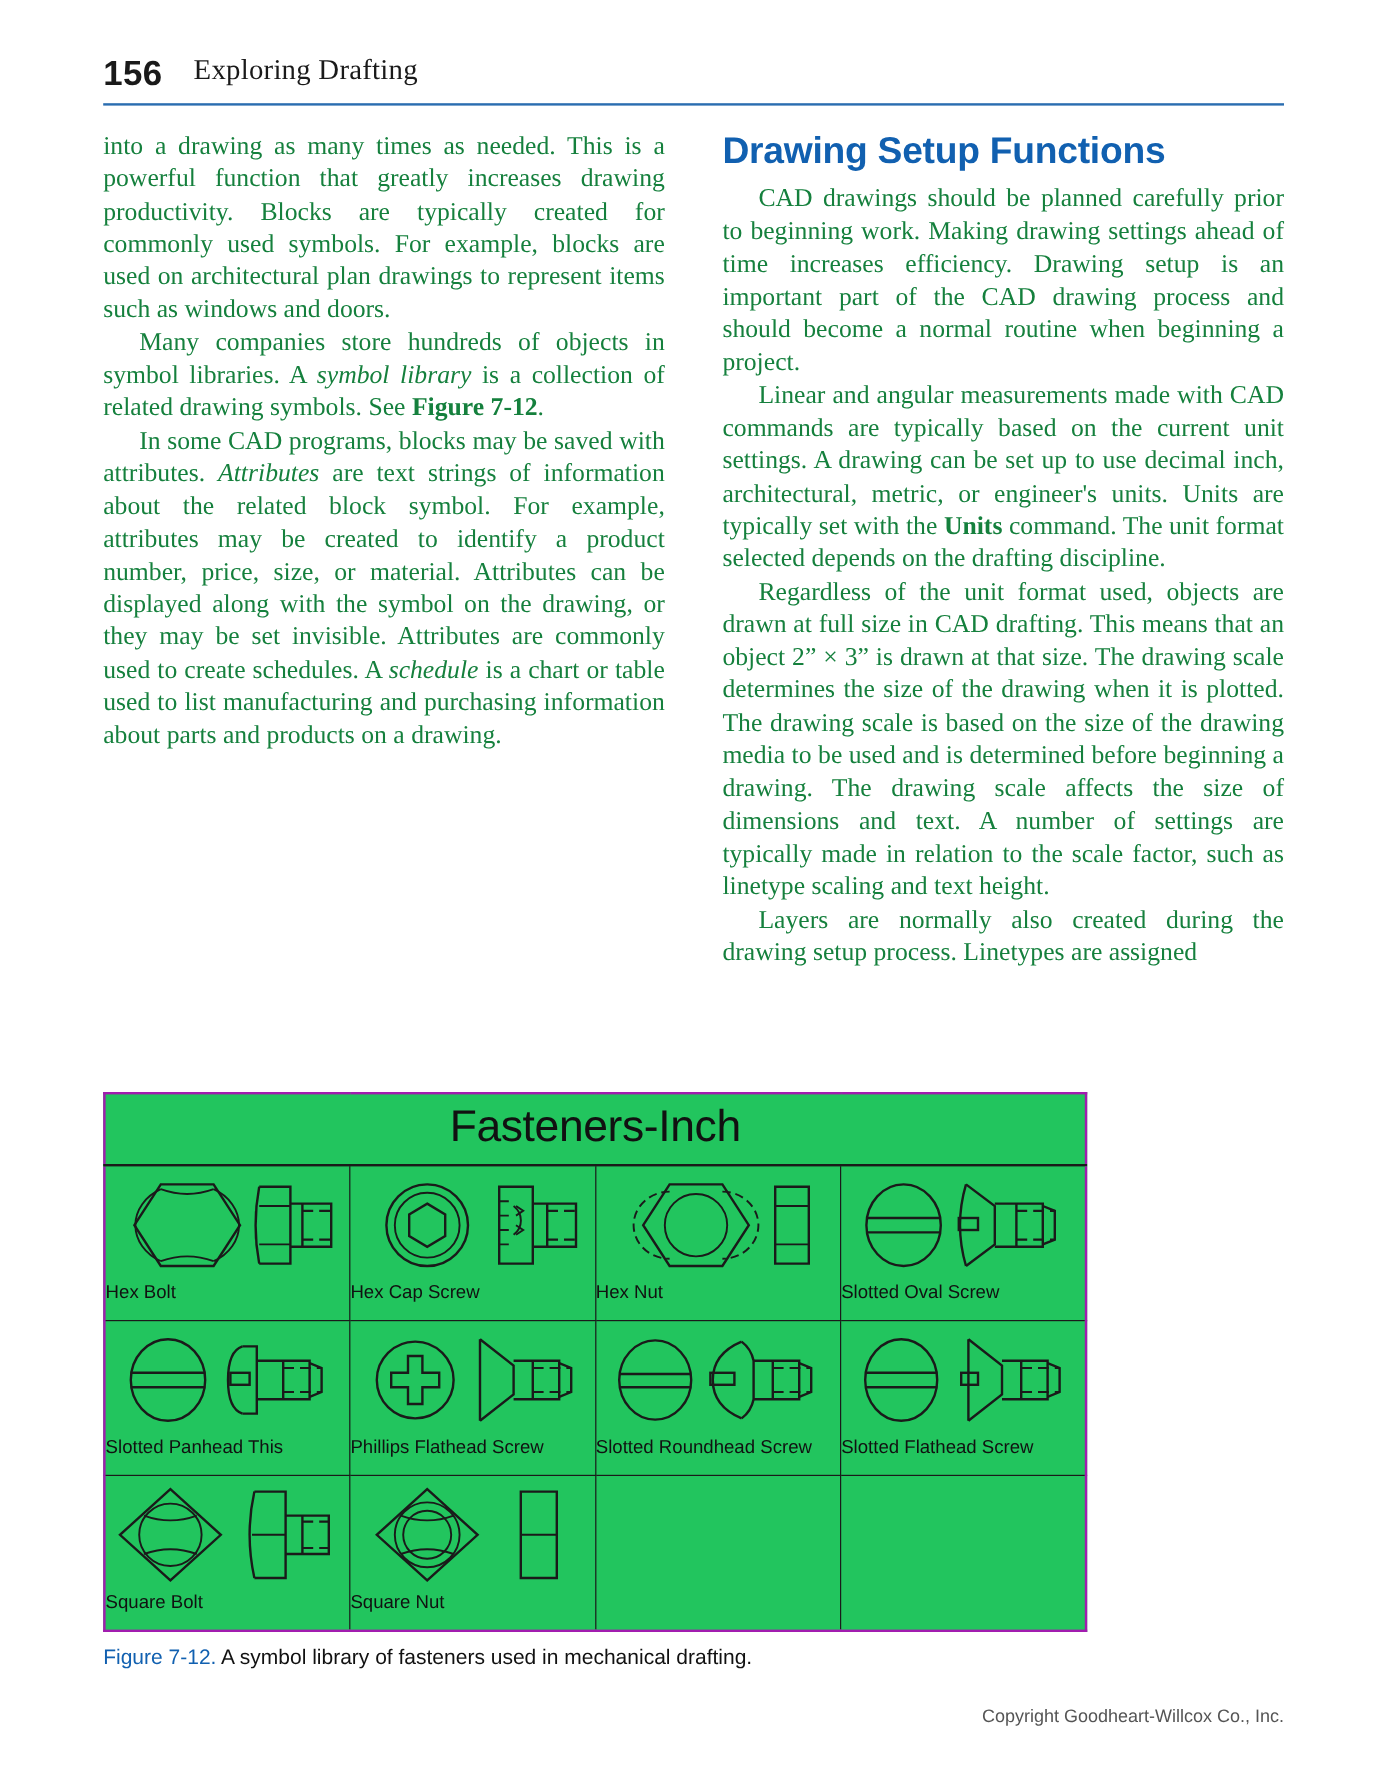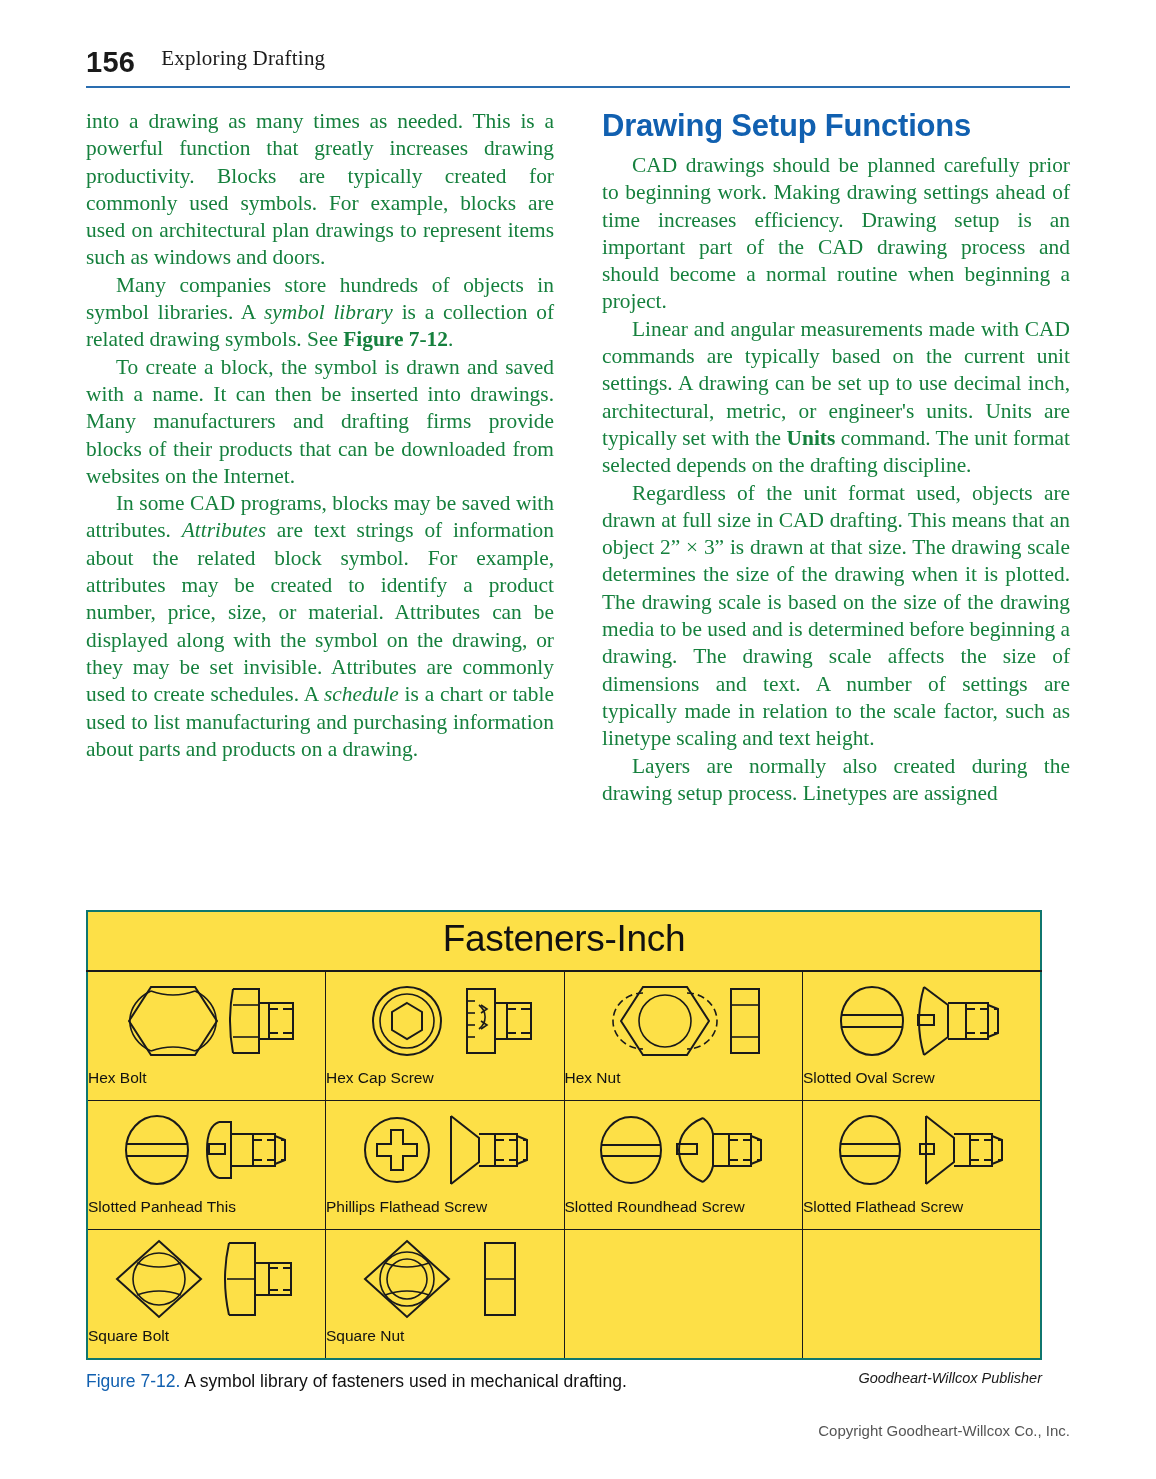"Exploring Drafting" .header-title { font-size: 21px -> 24px }
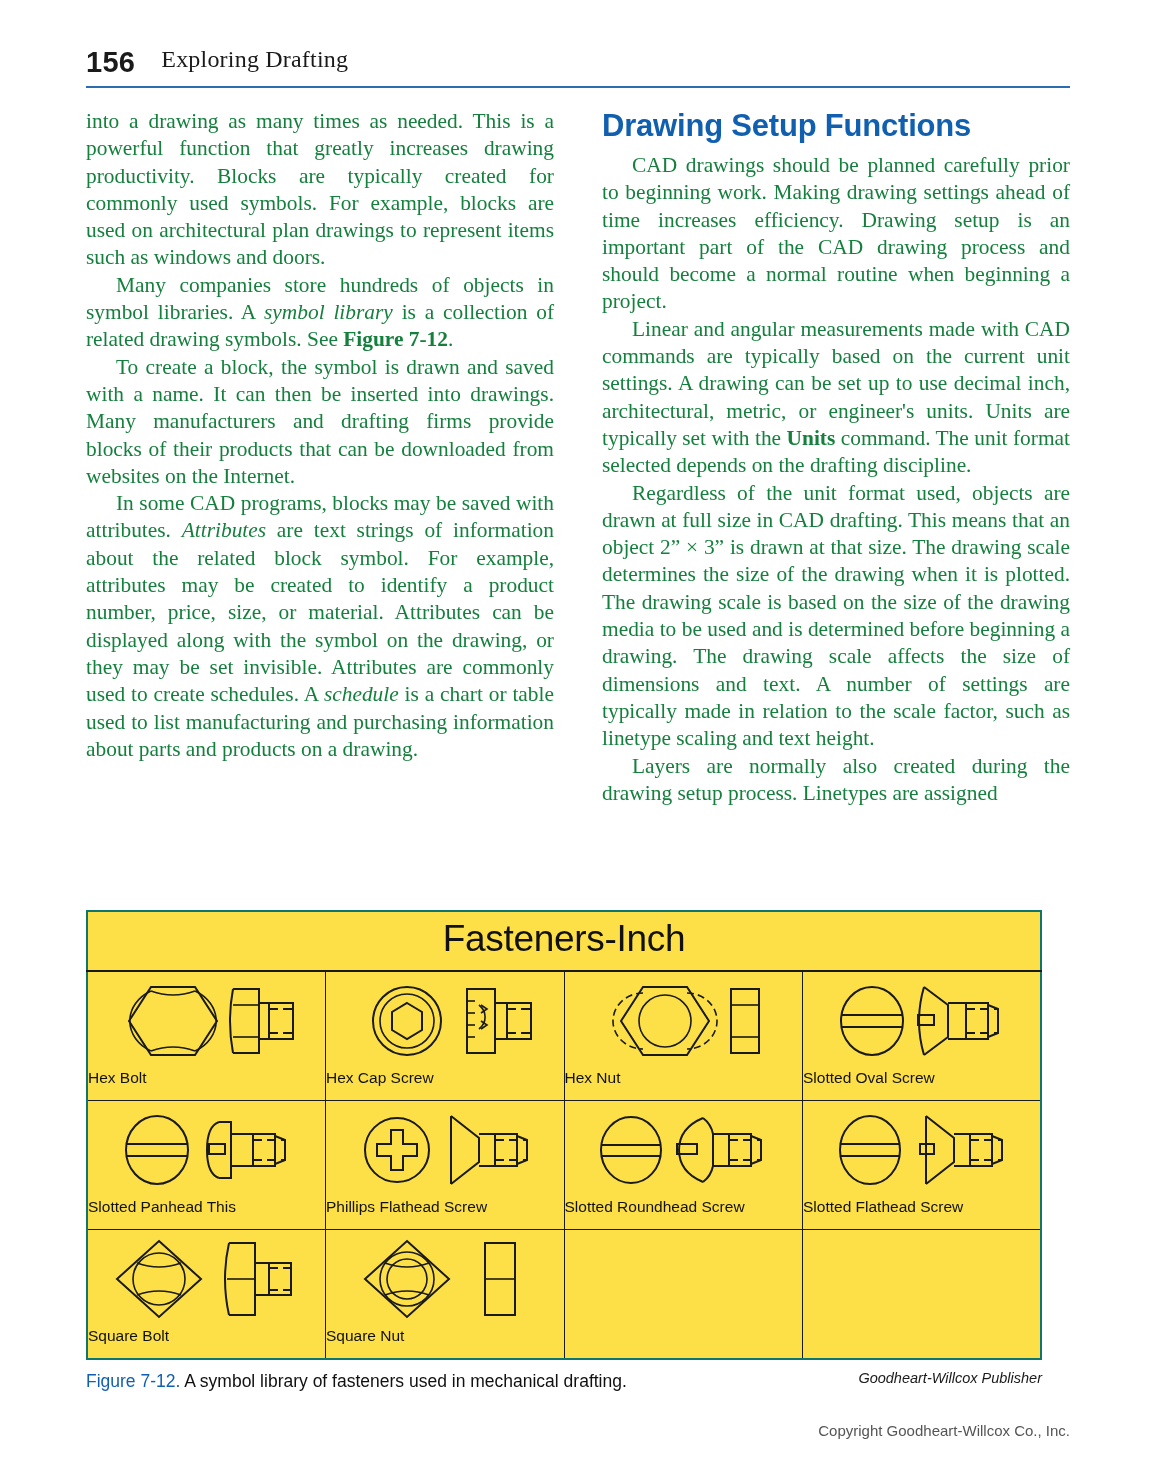"To create a block, the" p.body { html: <p>To create a block, the symbol is drawn and saved with a name. It can then be inserted into drawings. Many manufacturers and drafting firms provide blocks of their products that can be downloaded from websites on the Internet.</p> -> none }
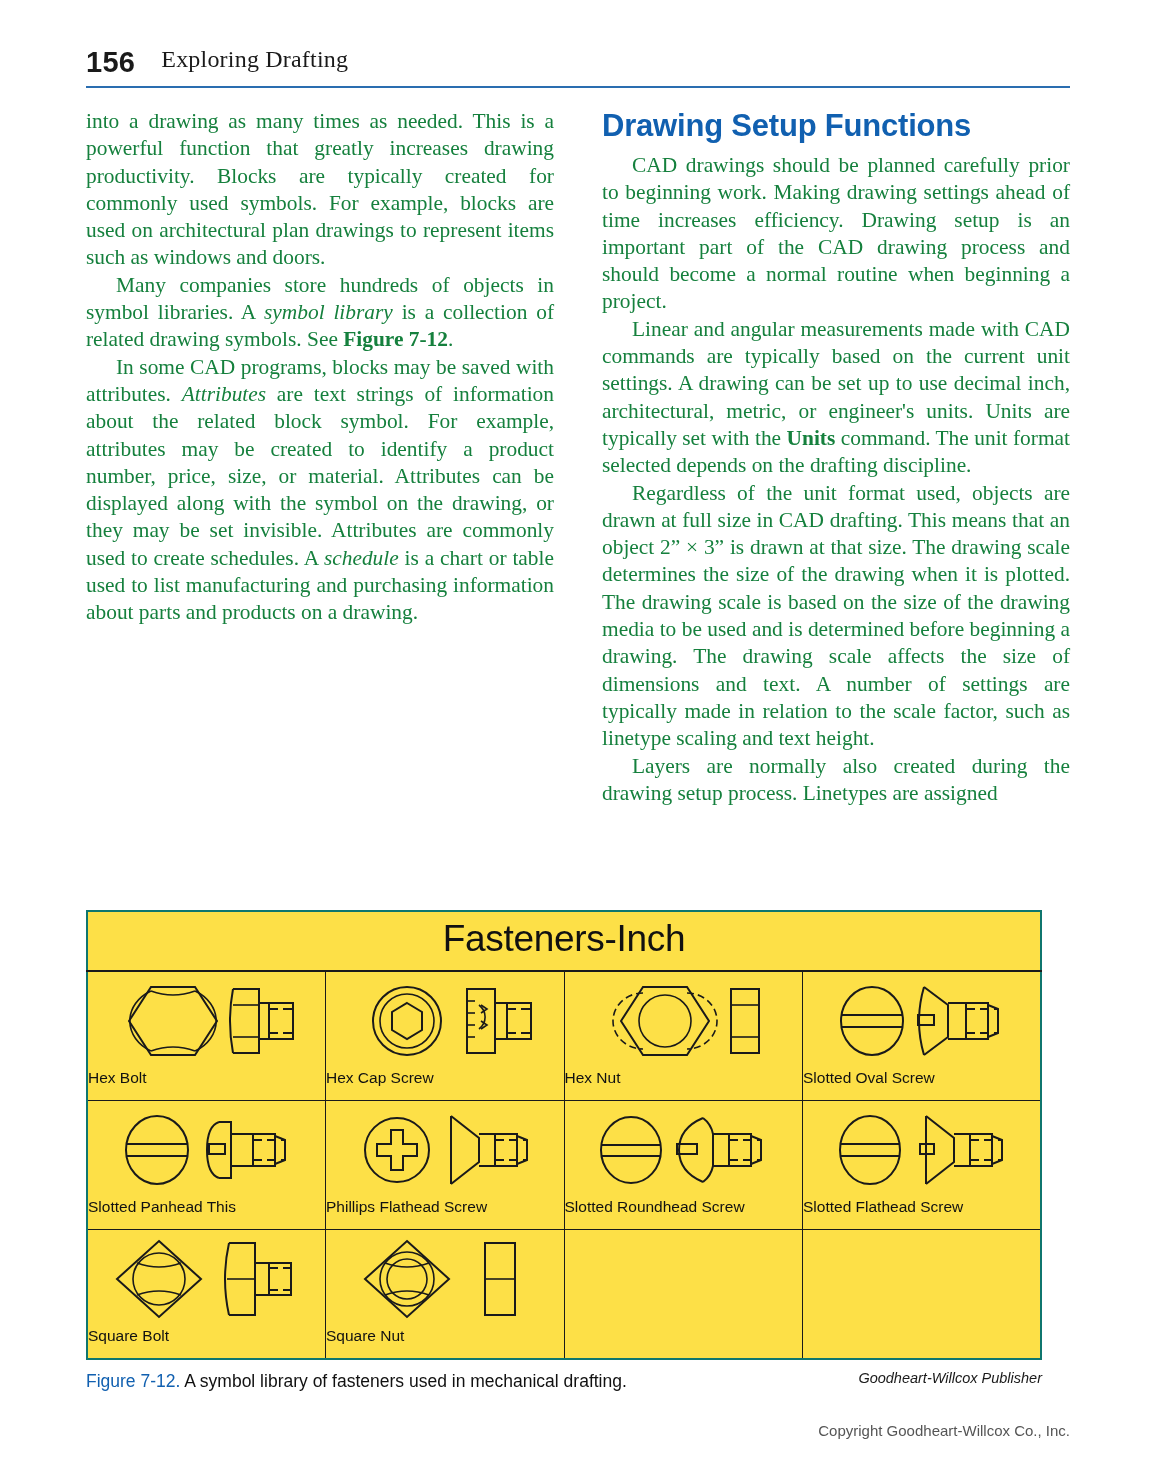"Fasteners-Inch" .fig-table { background: #fde047 -> #22c55e; border: 2px solid #0f766e -> 2px solid #a21caf; width: 956px -> 820px }
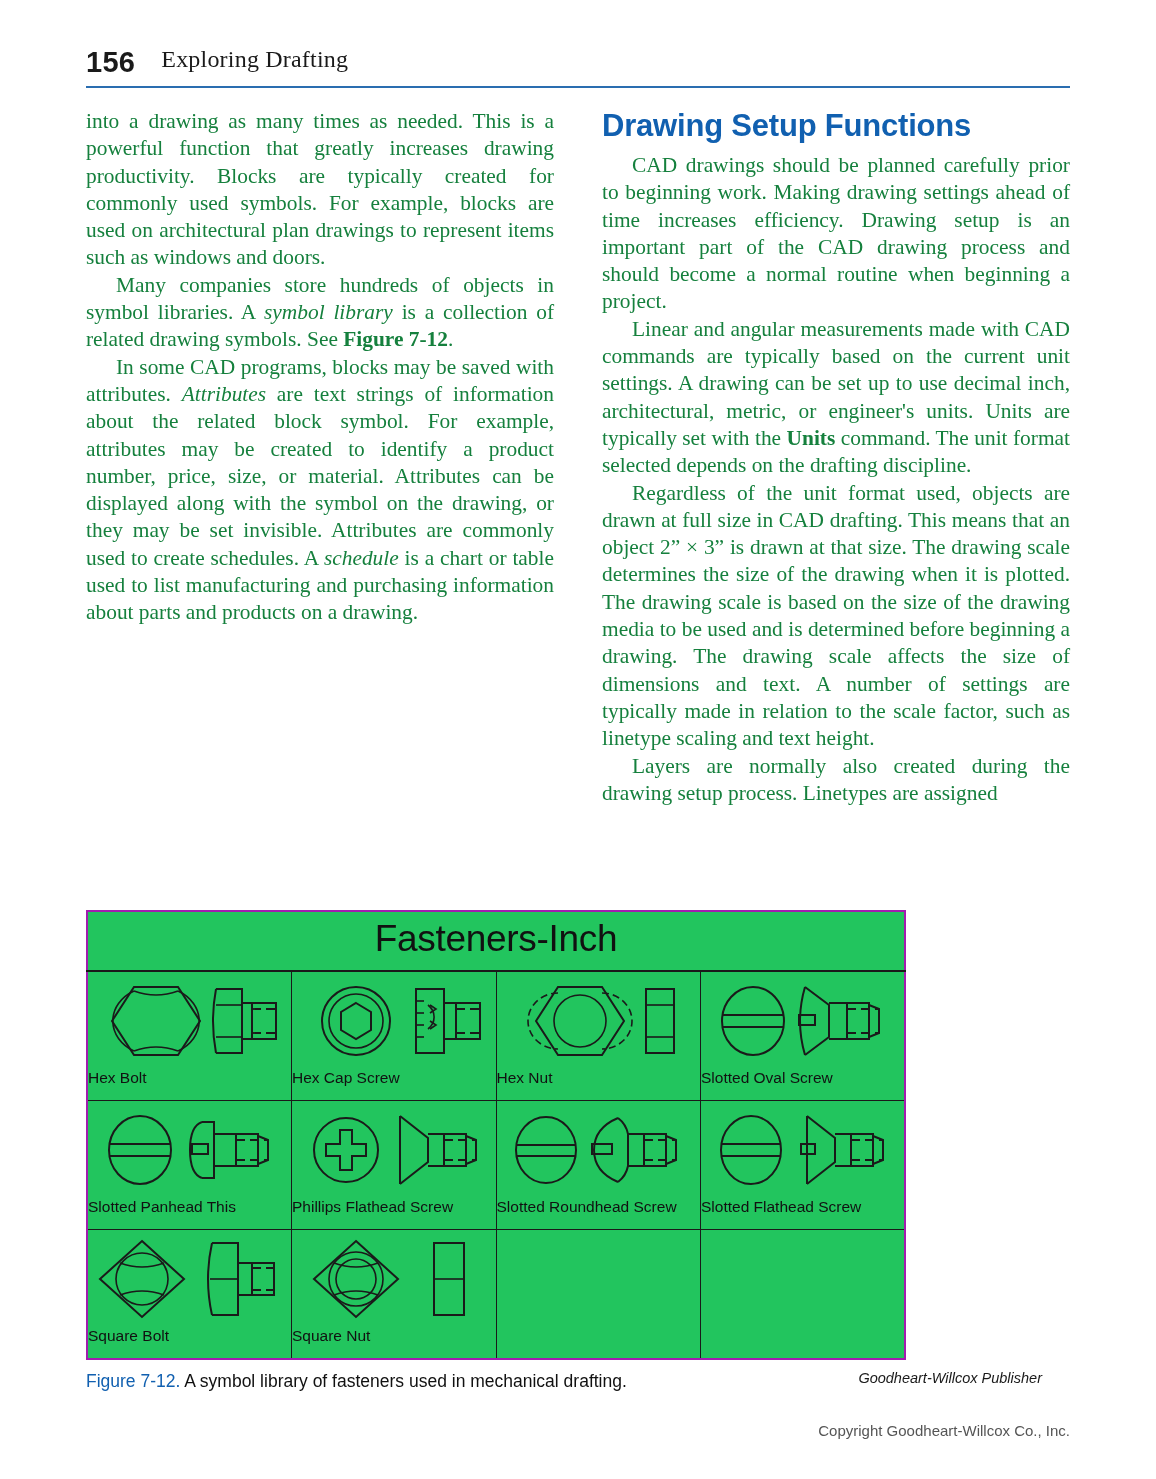"Goodheart-Willcox Publisher" div.credit { html: <div>Goodheart-Willcox Publisher</div> -> none }
